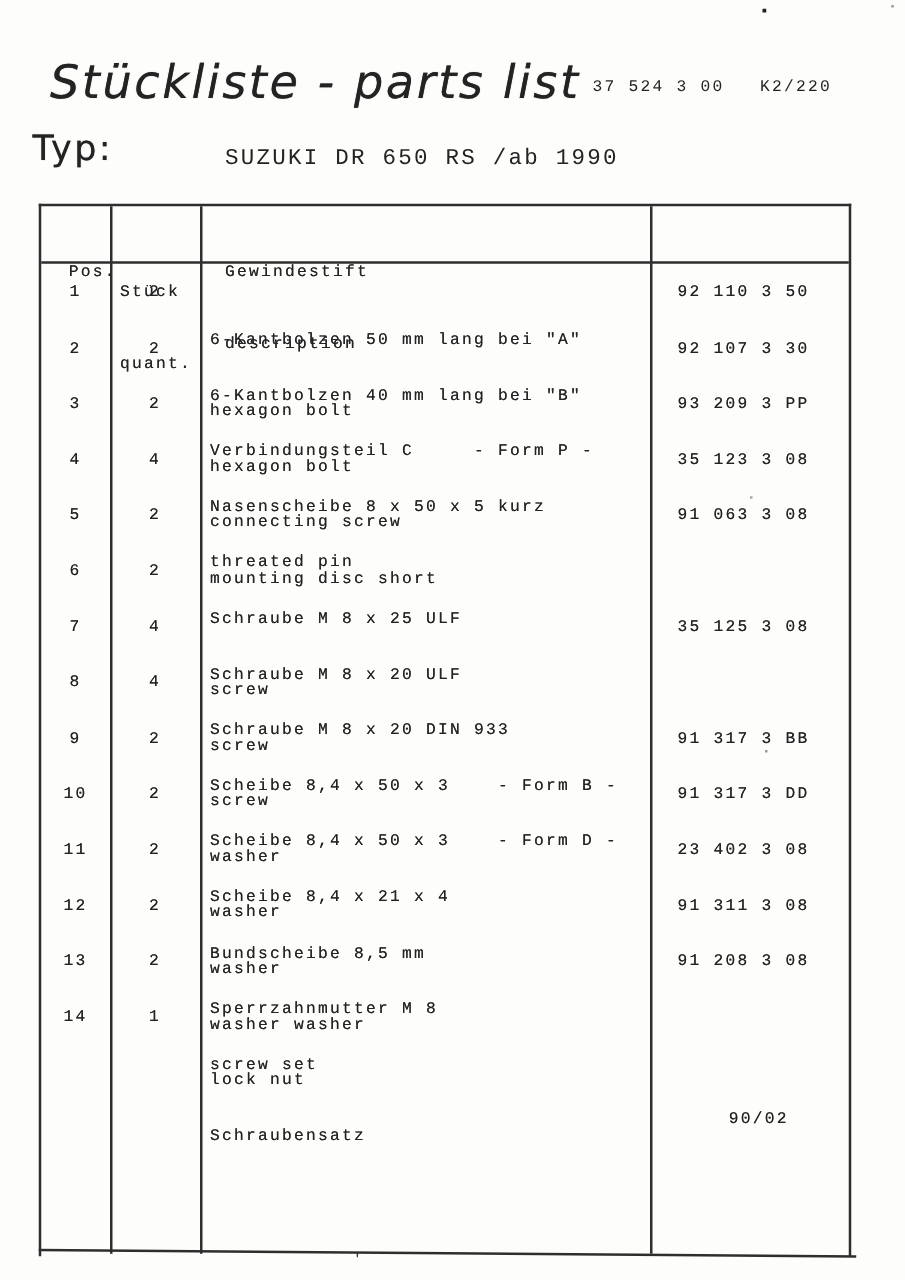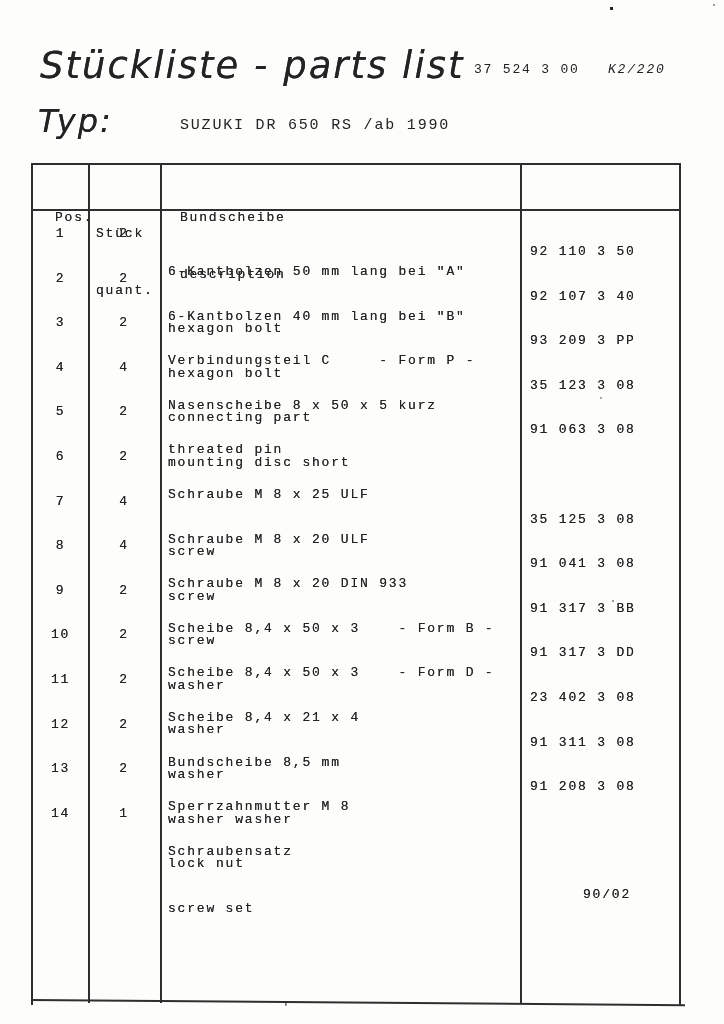"K2/220" .page-ref { font-style: italic -> none }
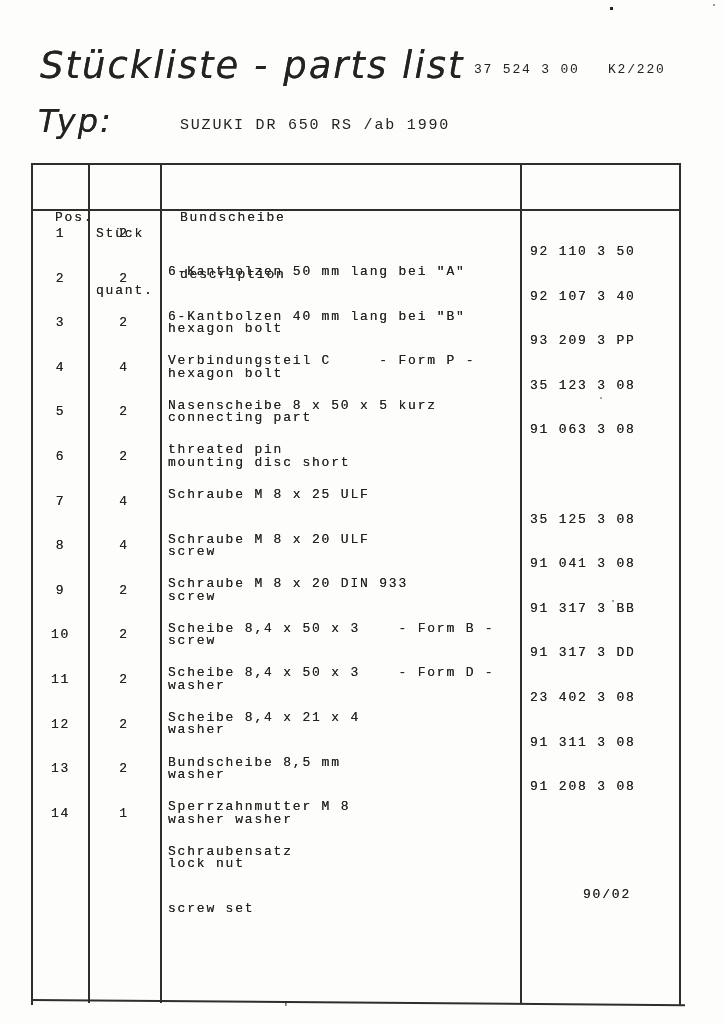"Typ:" .type-label { font-size: 32px -> 28px; font-style: italic -> none; left: 38px -> 26px }
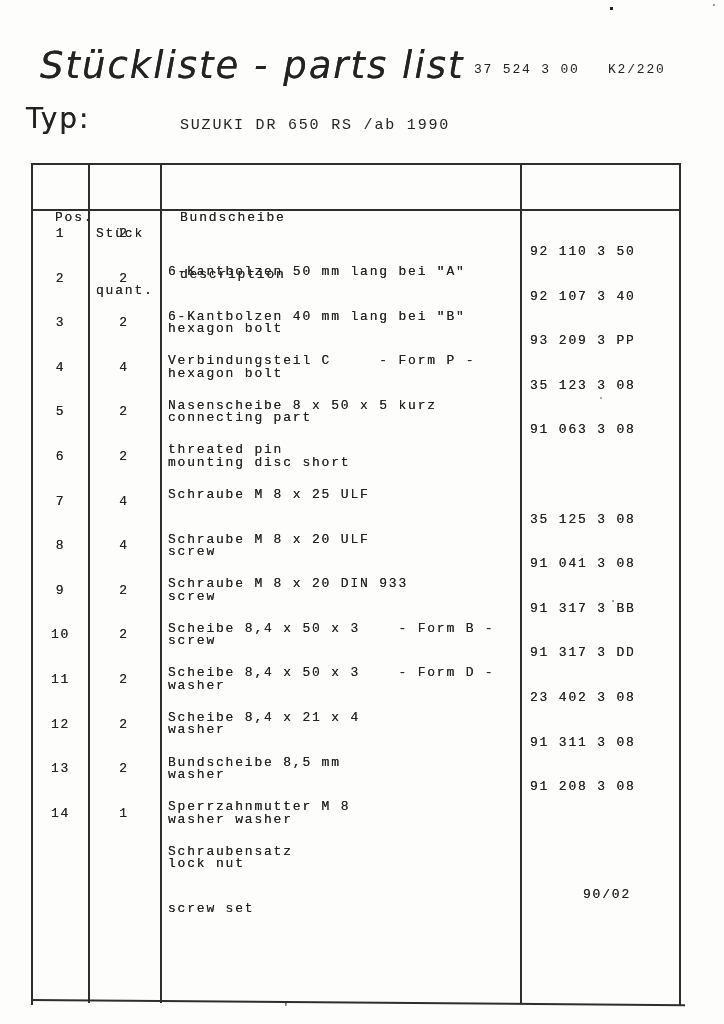"SUZUKI DR 650 RS /ab" .type-value { font-size: 15px -> 18px }
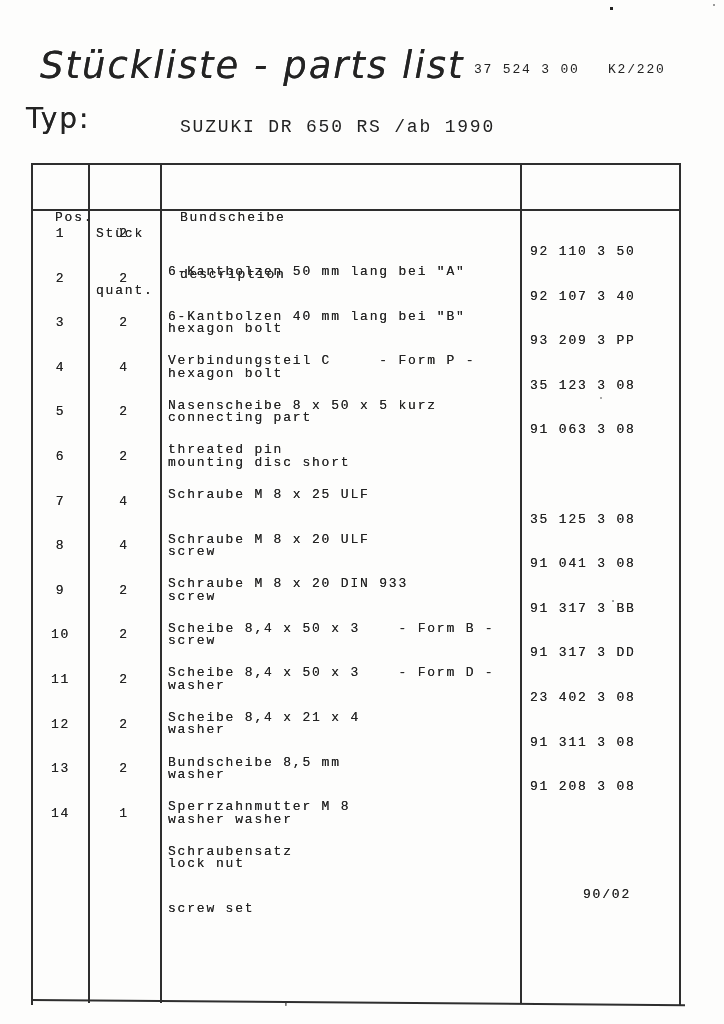"Bundscheibe" div { text: Bundscheibe -> Gewindestift }
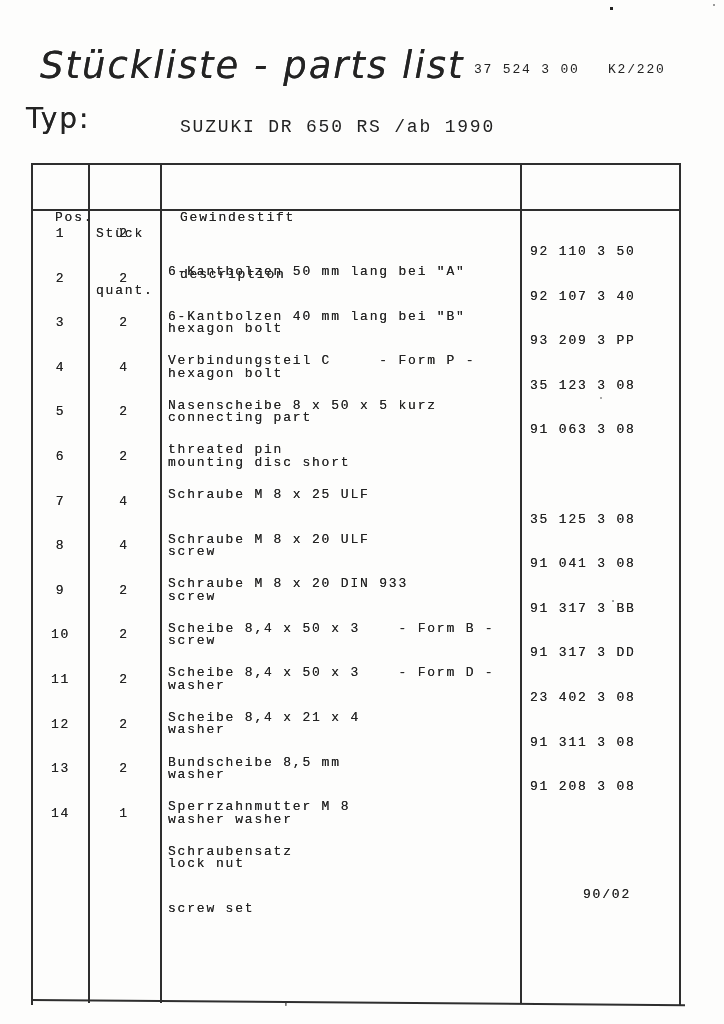"92 110 3 50" .c-item { margin-top: 18px -> none; padding-left: 10px -> 22px }
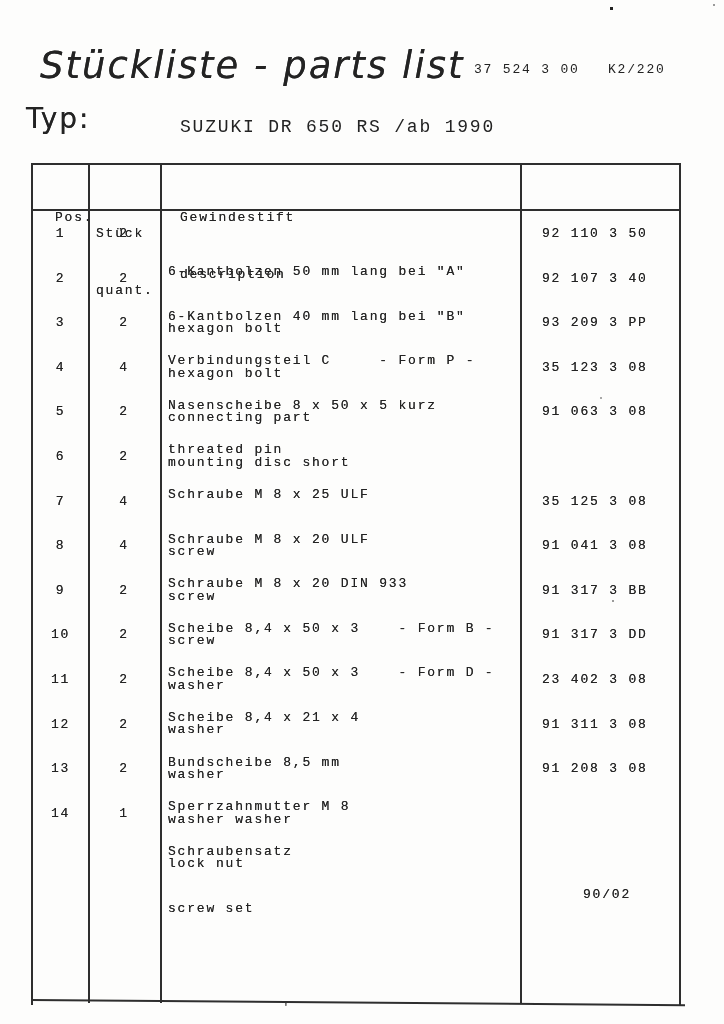"92 107 3 40" div.c-item { text: 40 -> 30 }
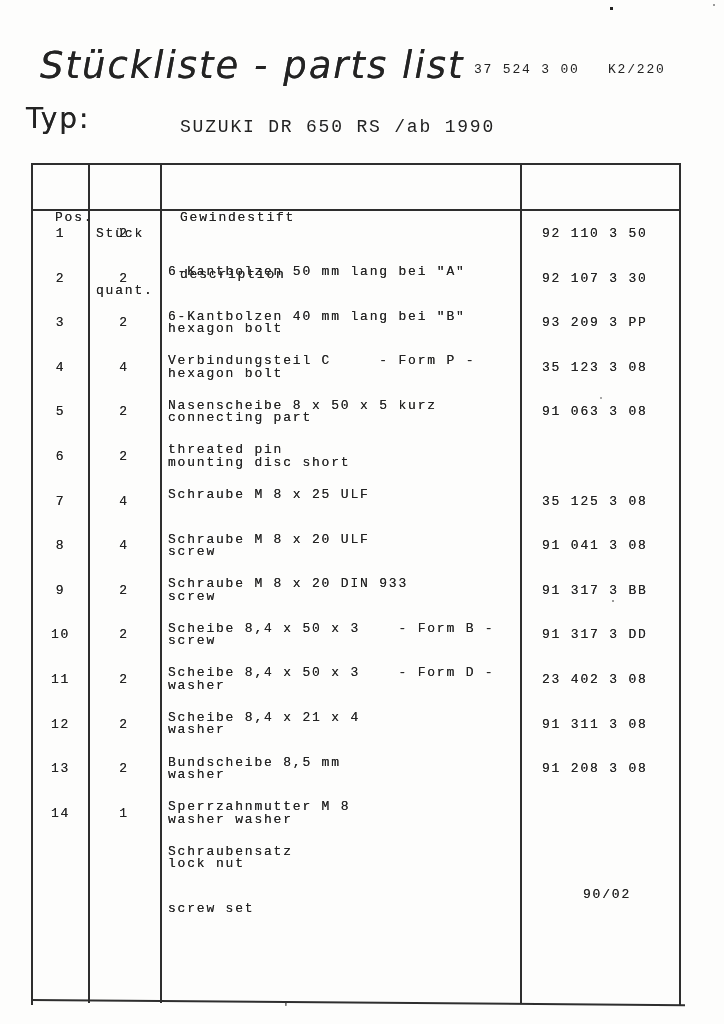"connecting part" div { text: part -> screw }
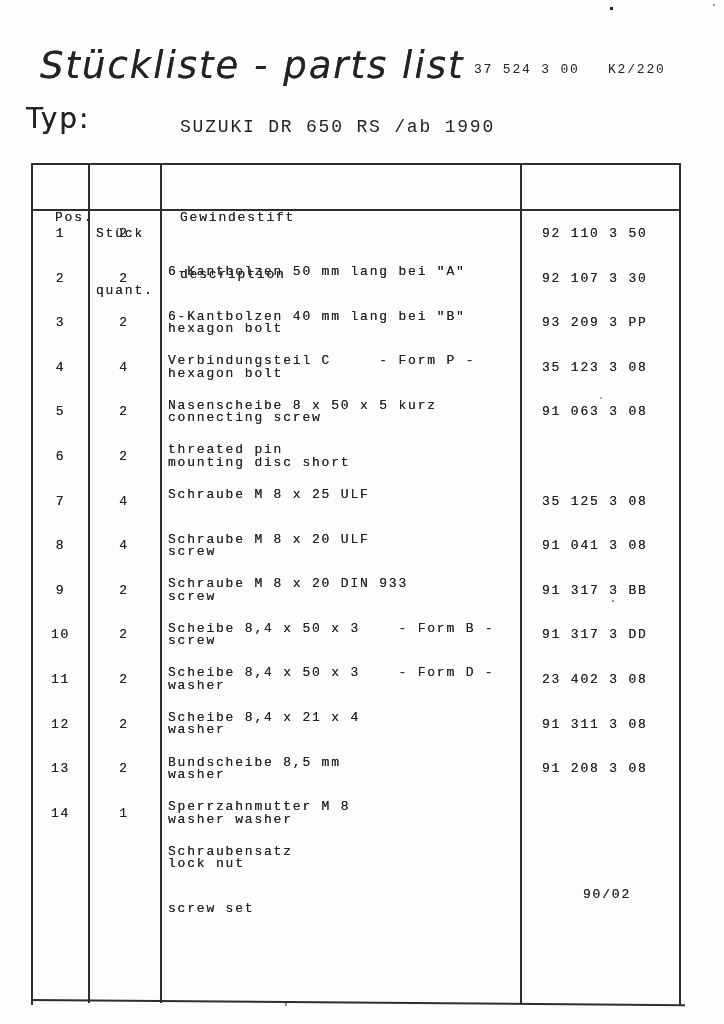"91 041 3 08" div.c-item { html: <div>91 041 3 08</div> -> none }
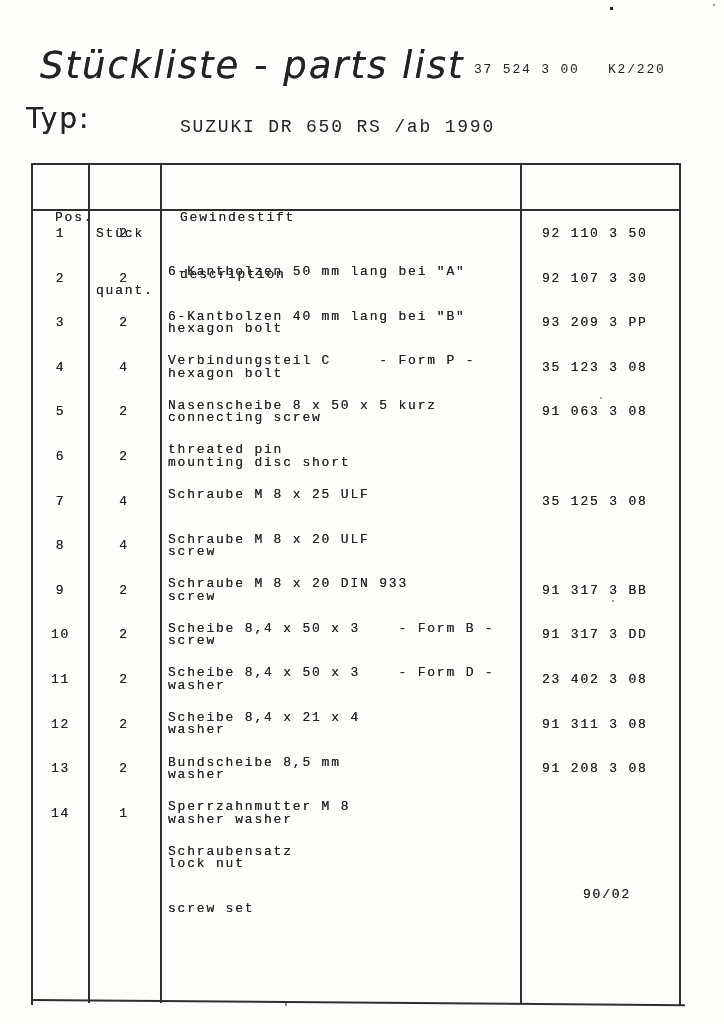"Schraubensatz" div { order: before "screw set" -> after "screw set" }
